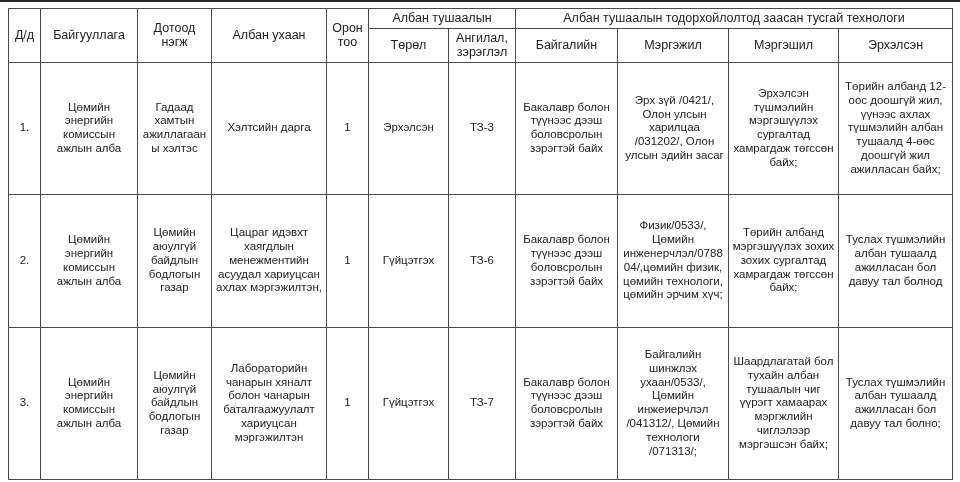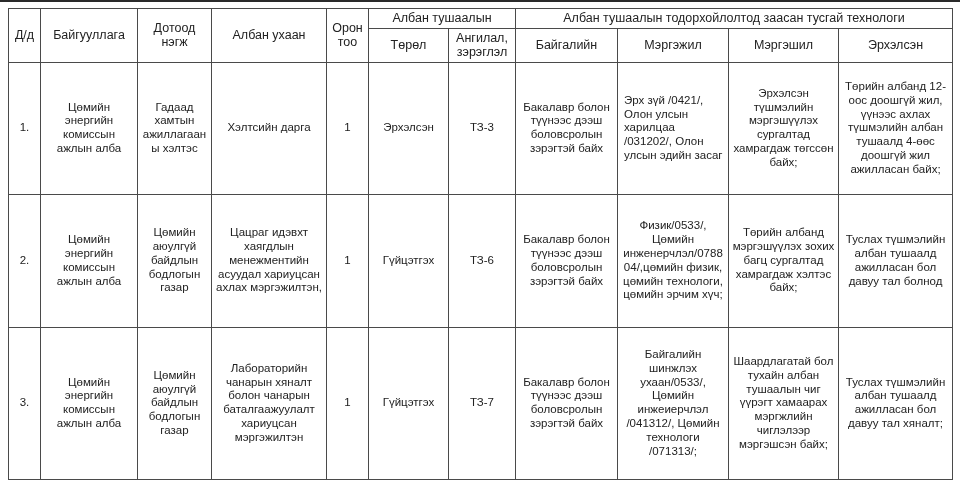"Эрх зүй /0421/, Олон улсын" td.ta-left { text-align: left -> center }
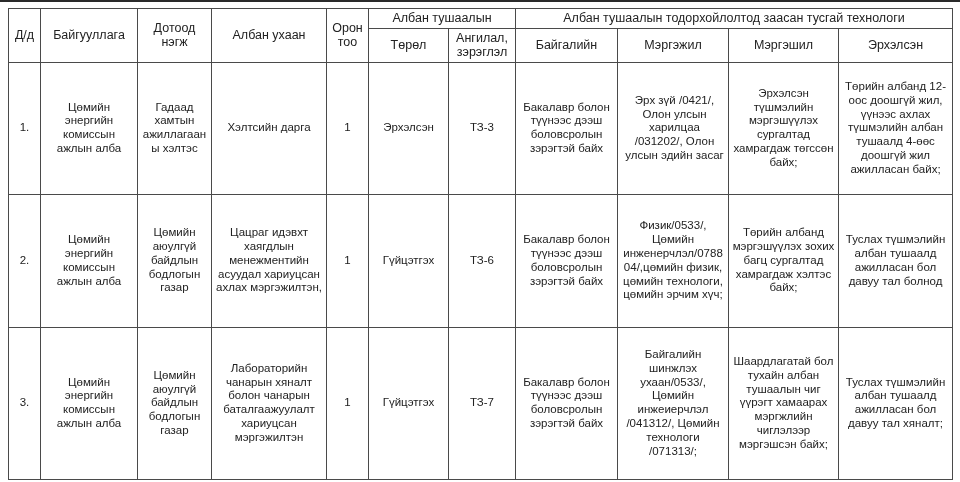"Төрийн албанд мэргэшүүлэх зохих багц" td { text: багц сургалтад хамрагдаж хэлтэс -> зохих сургалтад хамрагдаж төгссөн }
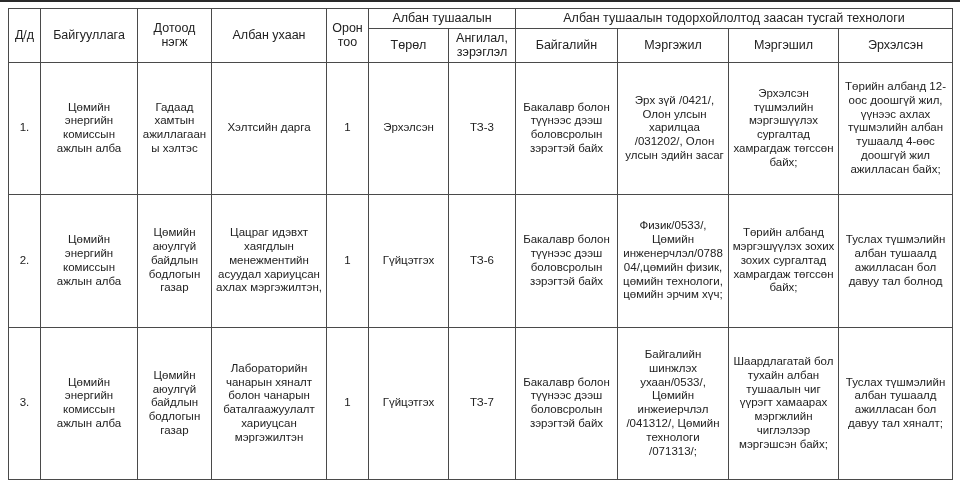"Туслах түшмэлийн албан тушаалд ажилласан бол давуу тал хяналт;" td { text: хяналт -> болно }
